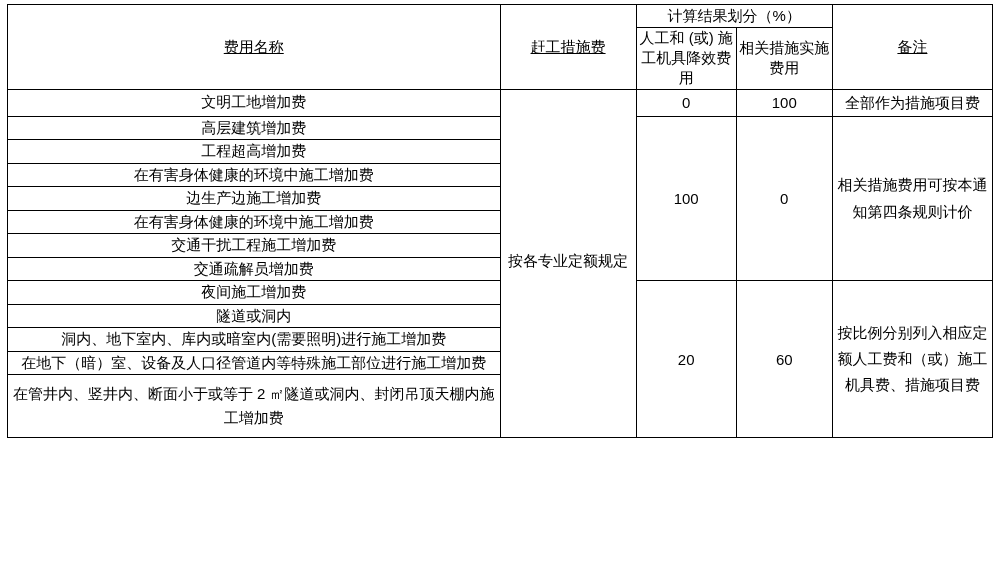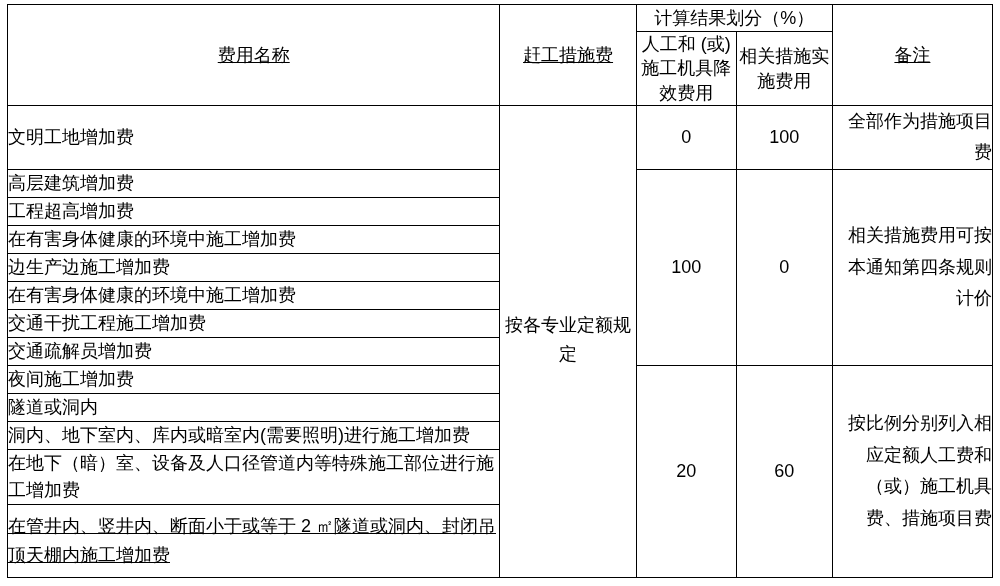"计算结果划分（%）" table.fee-table td, table.fee-table th { font-size: 18px -> 15px }
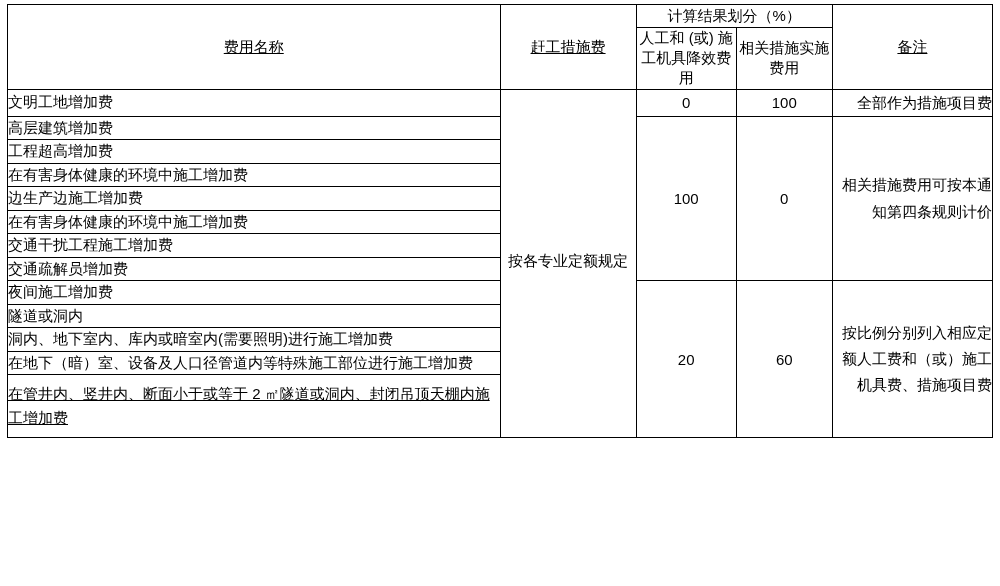"文明工地增加费" .cell-name { text-align: left -> center }
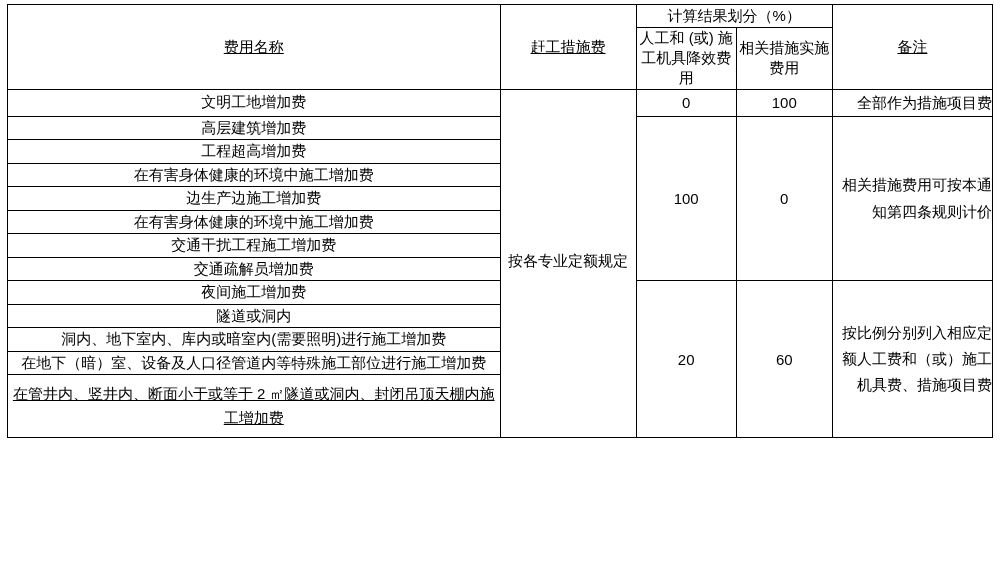"全部作为措施项目费" .cell-note { text-align: right -> center }
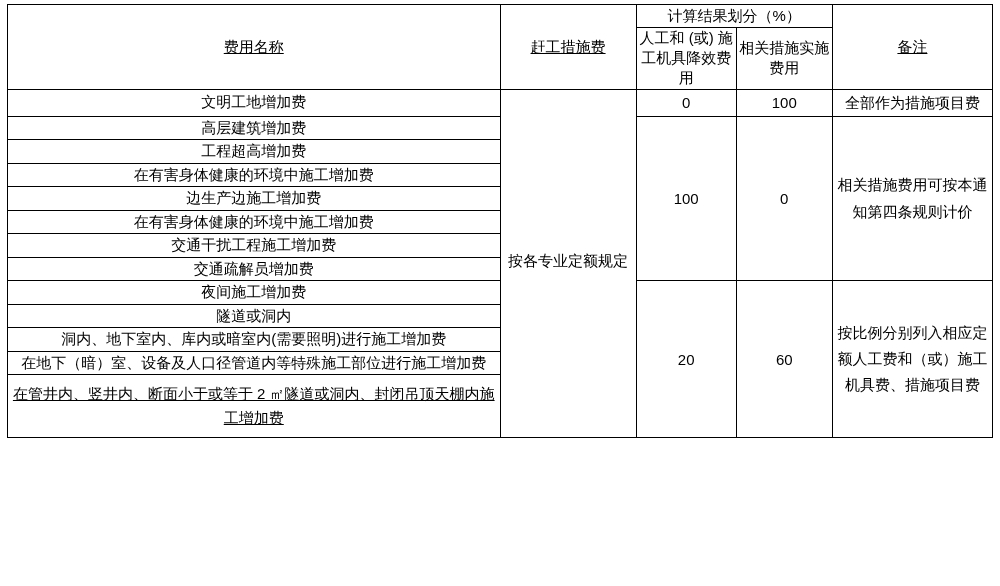"在管井内、竖井内、断面小于或等于 2 ㎡隧道或洞内、封闭吊顶天棚内施工增加费" .cell-name.two-line { text-decoration: underline -> none }
